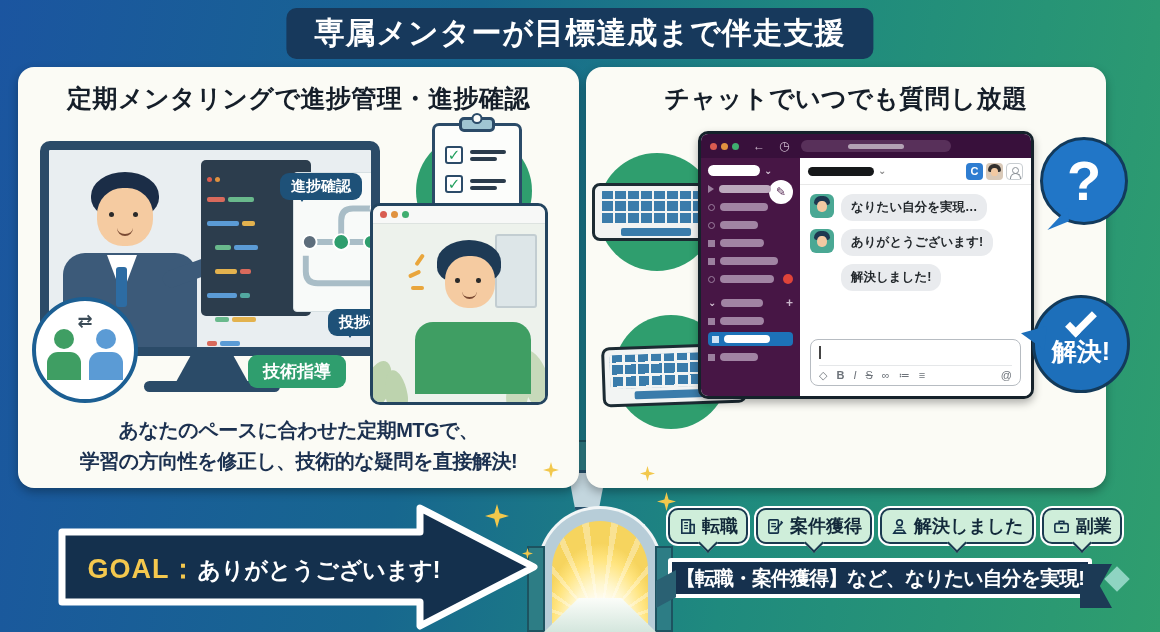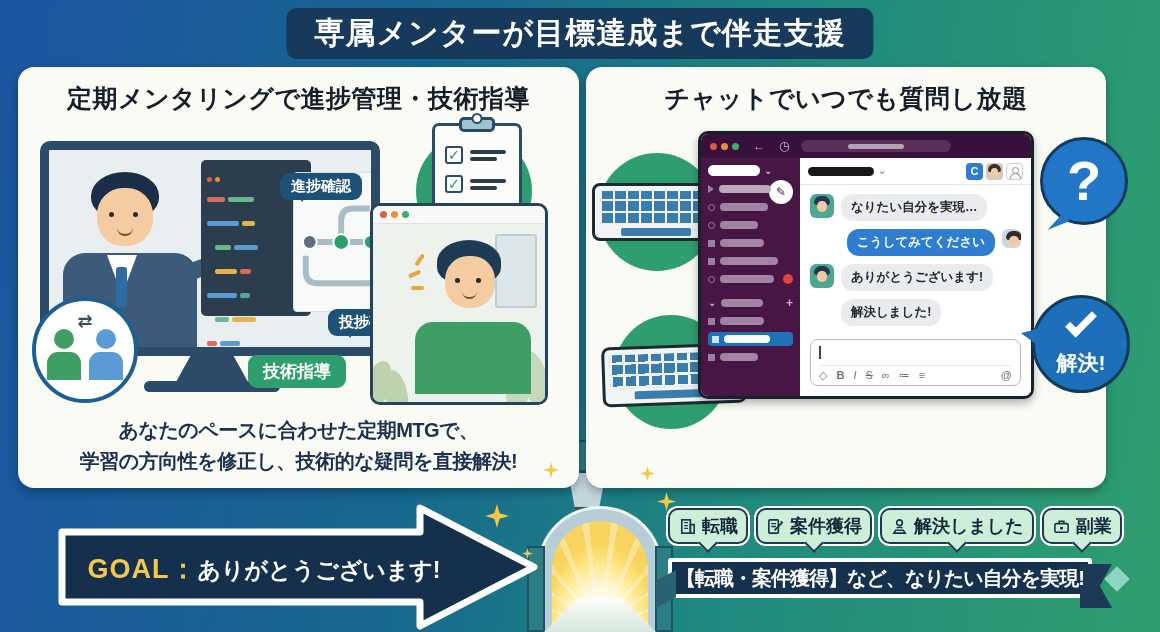"定期メンタリングで進捗管理・技術指導" h2 { text: 技術指導 -> 進捗確認 }
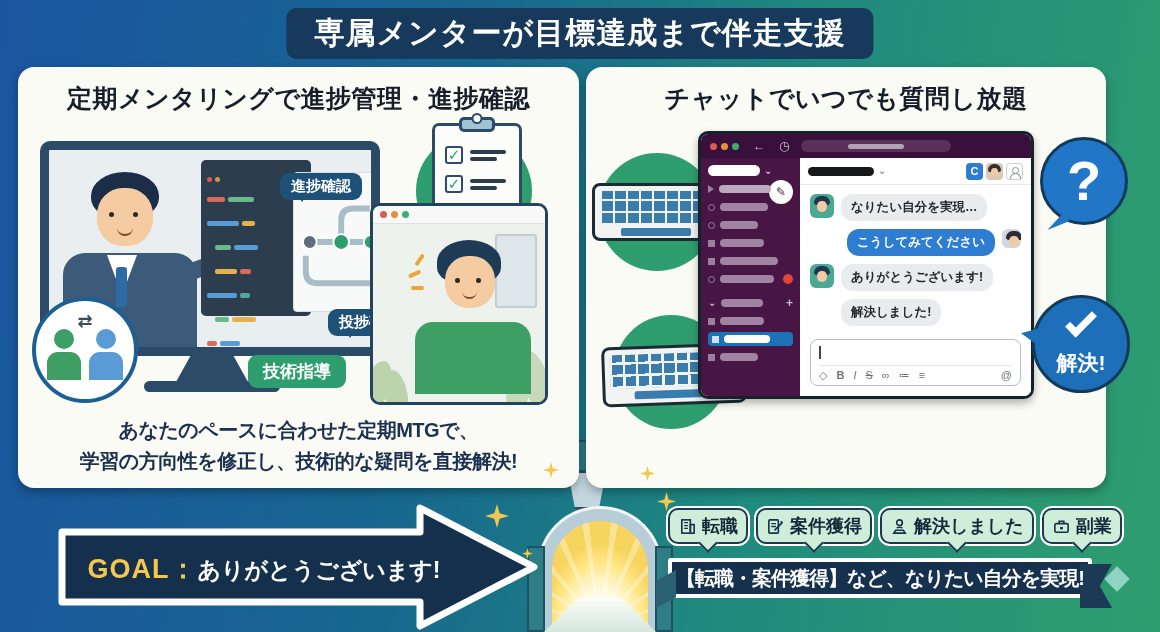"こうしてみてください" div.msg { html: <div> <div>こうしてみてください</div> <div></div> </div> -> none }
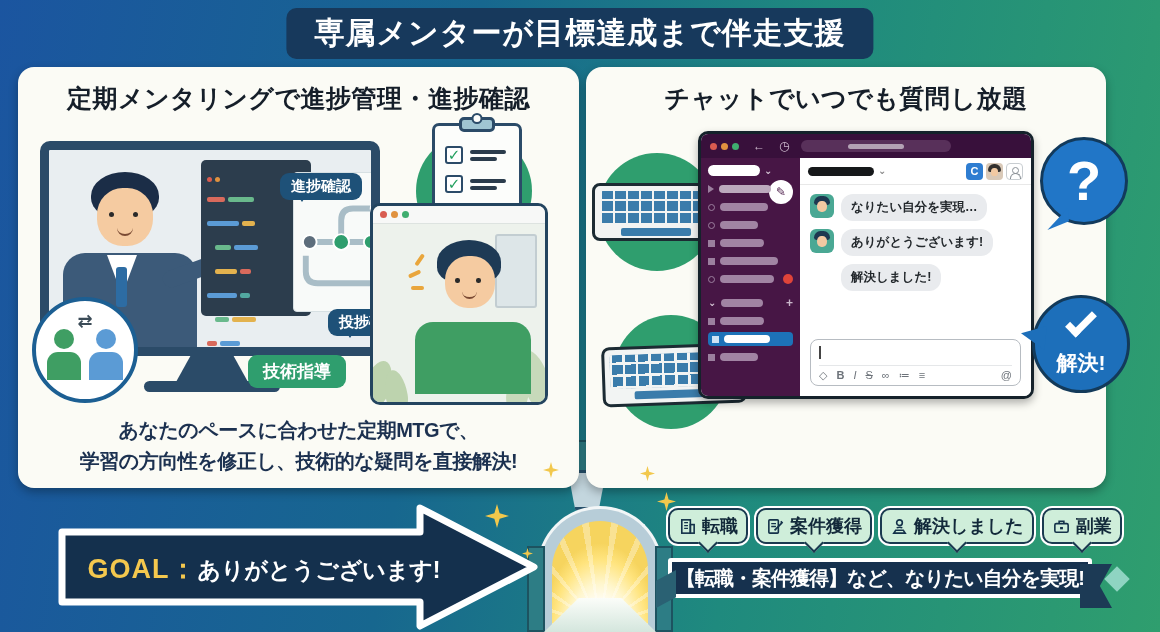"解決!" .solved .lbl { font-size: 21px -> 25px; margin-top: 16px -> 2px }
